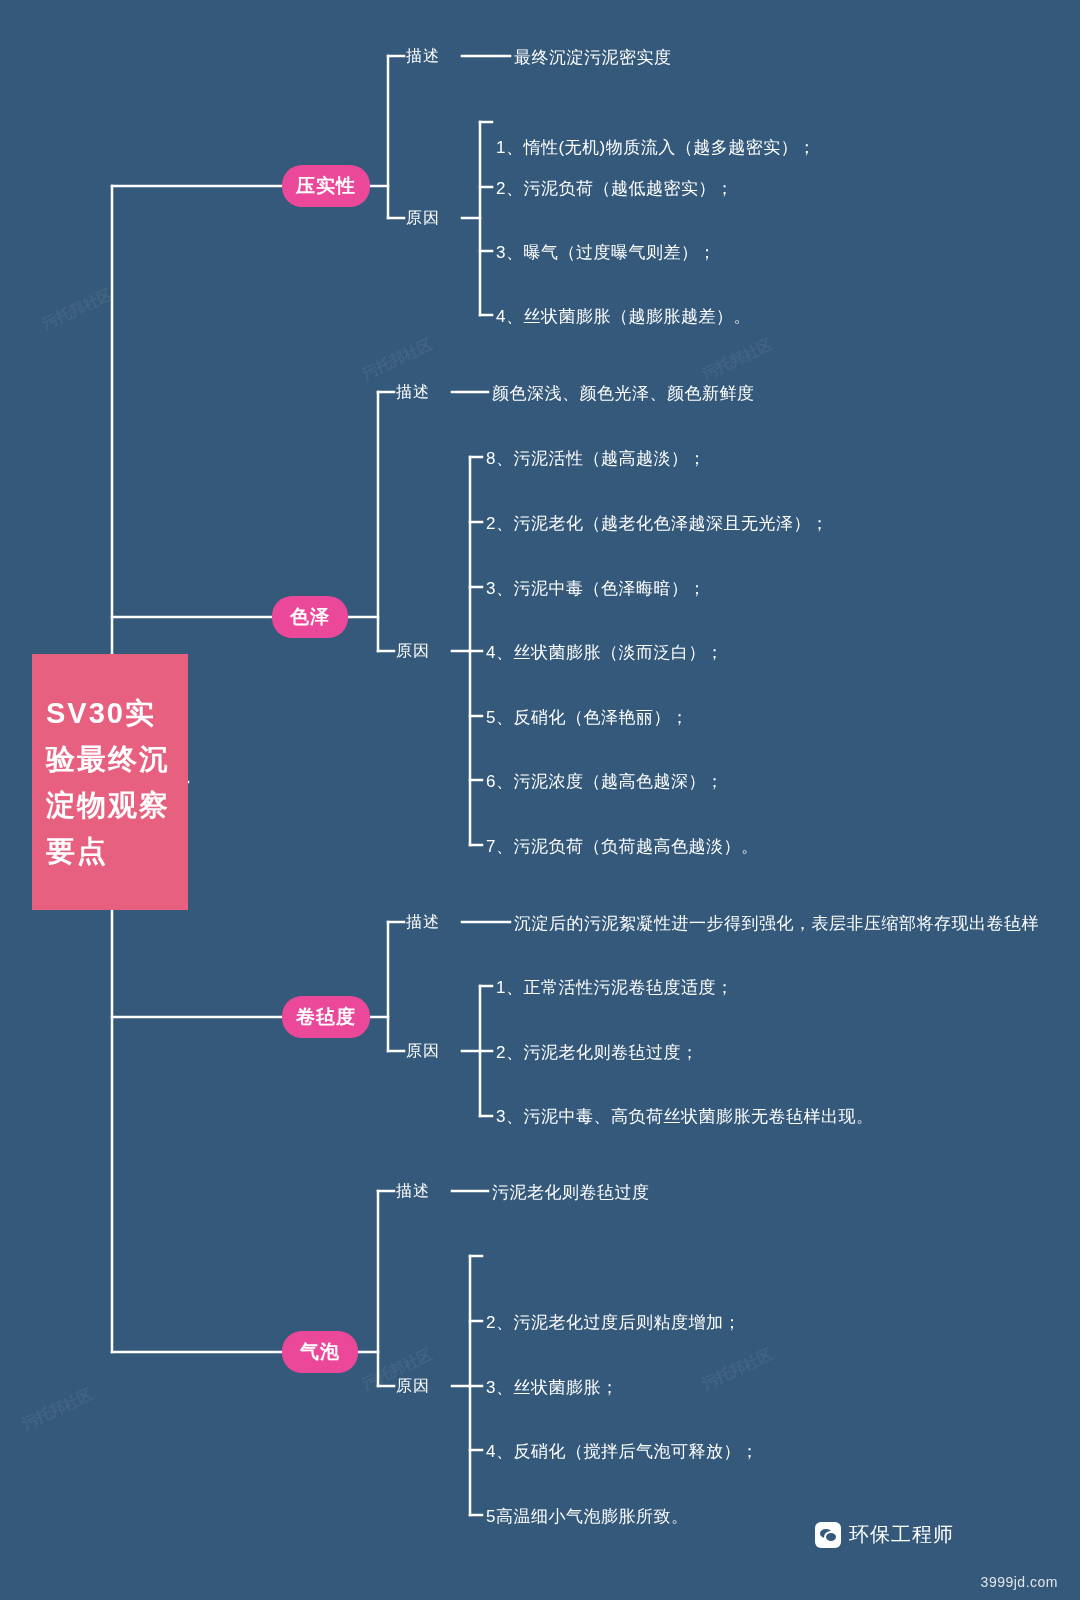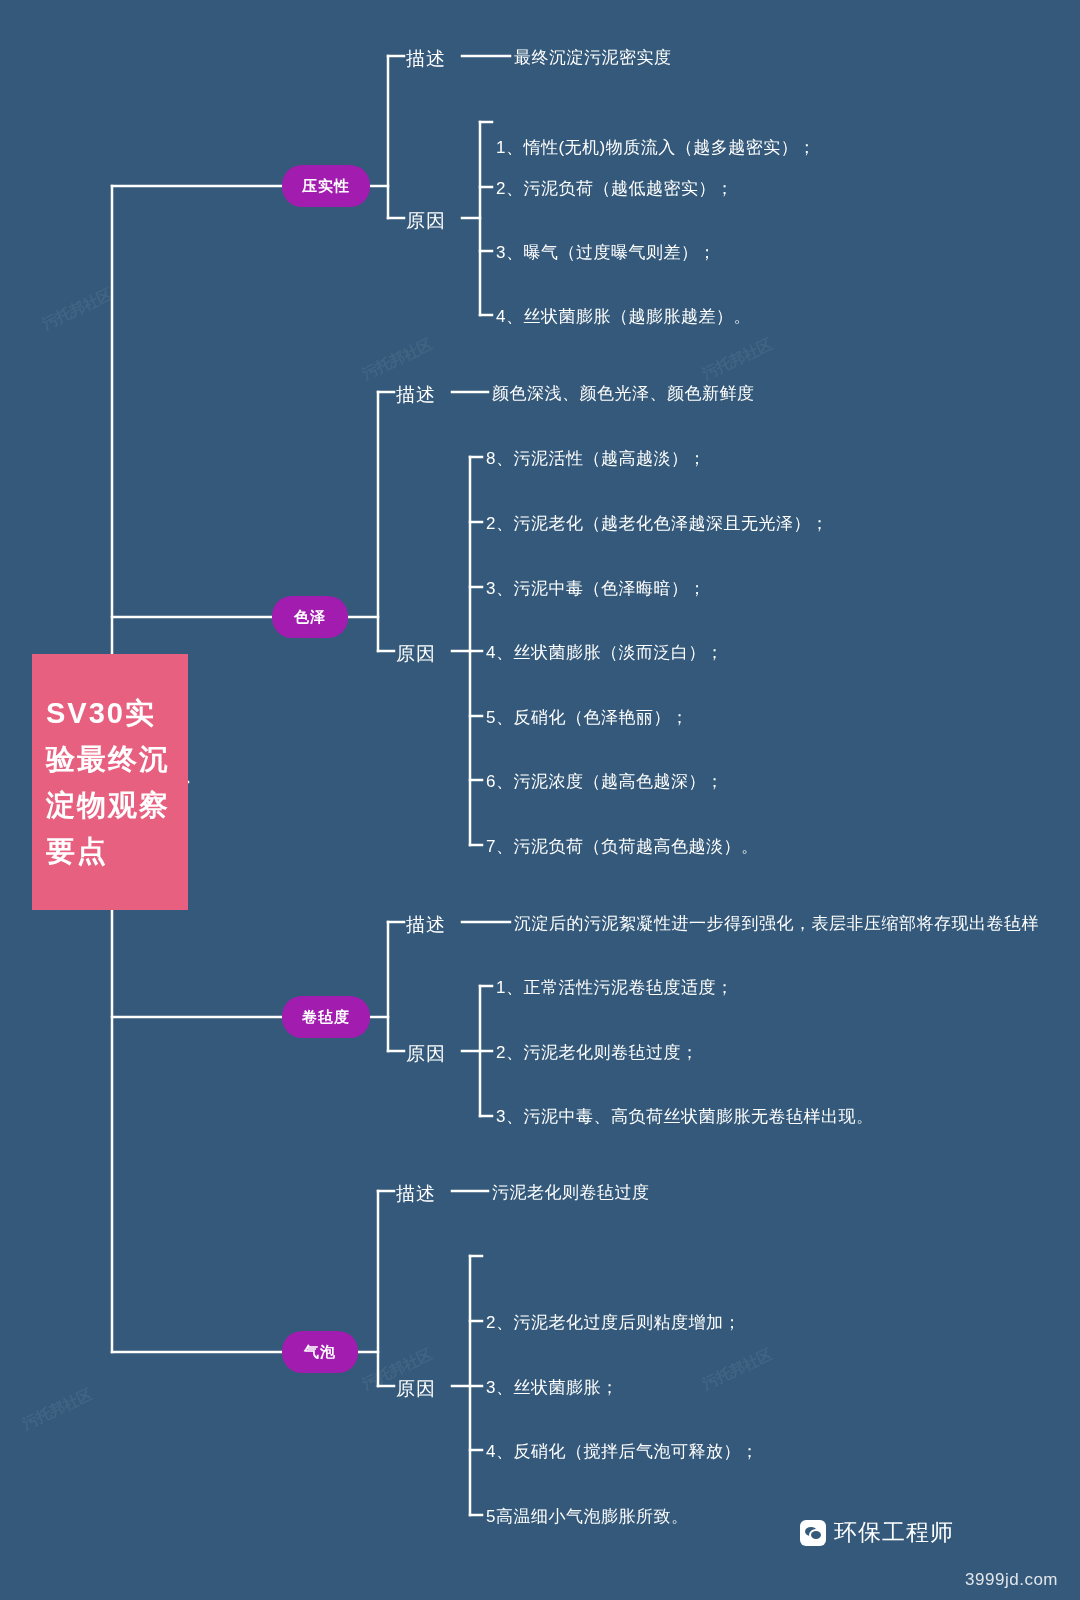"描述" .sub-label { font-size: 19px -> 16px }
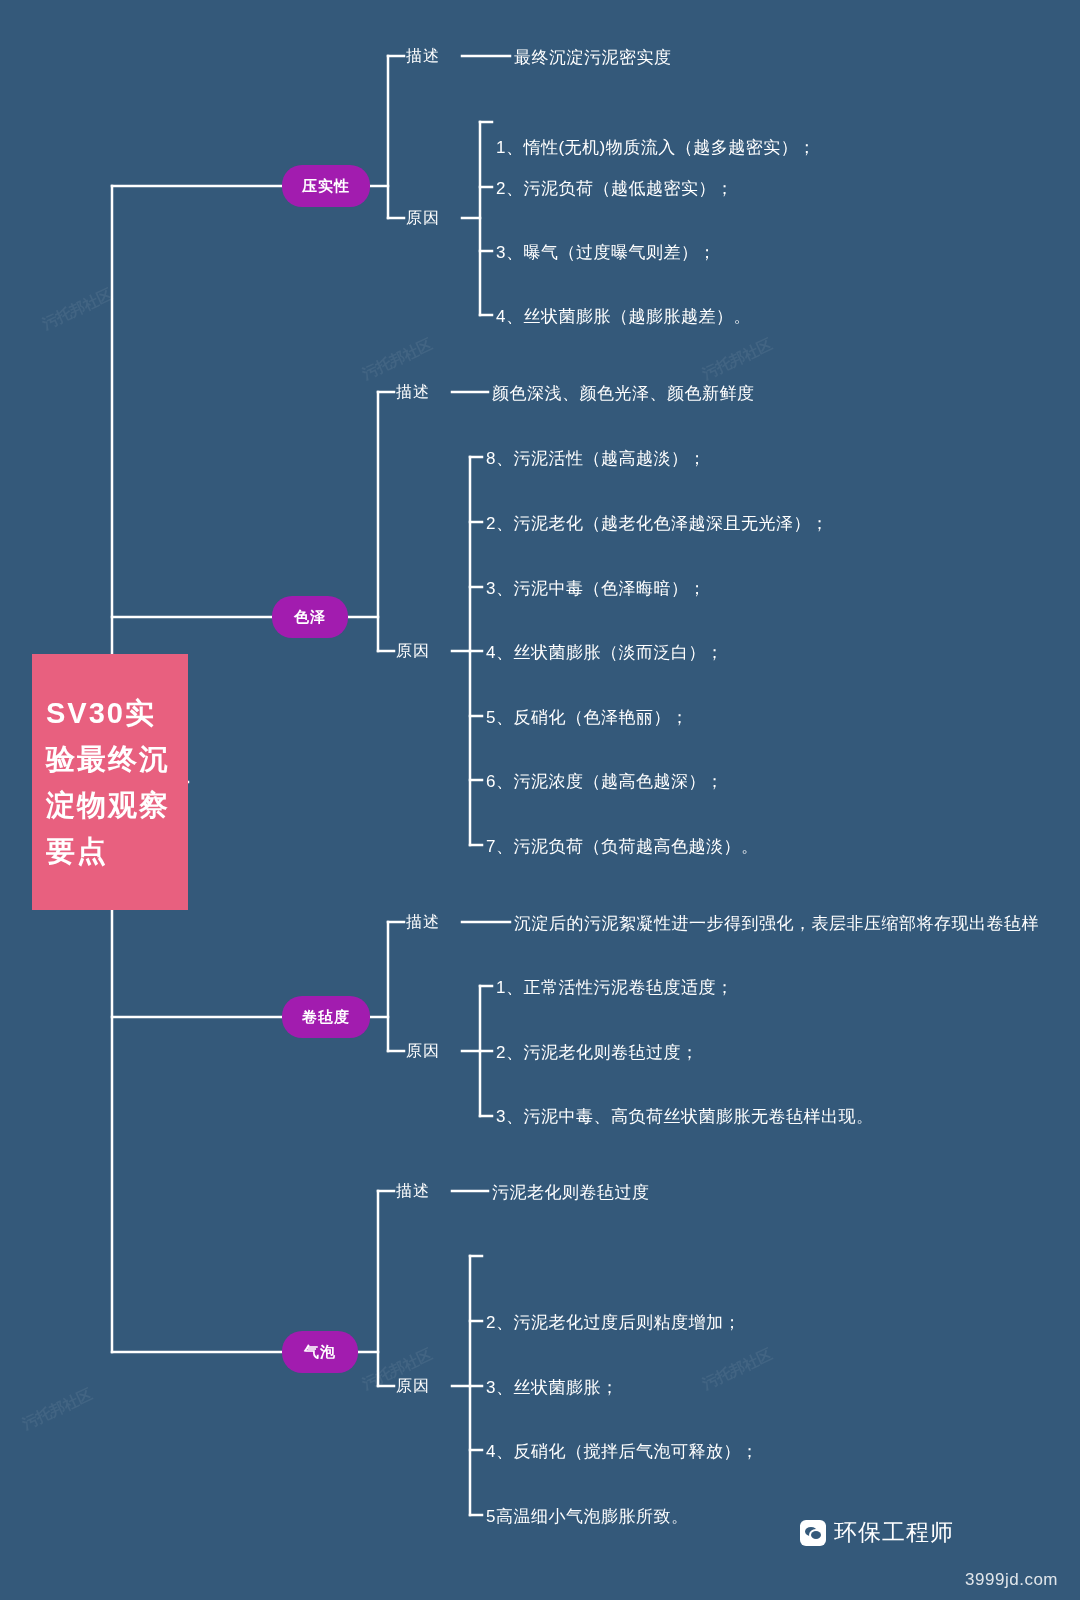"压实性" .branch-node { background: #a21caf -> #ec4899; font-size: 15px -> 19px }
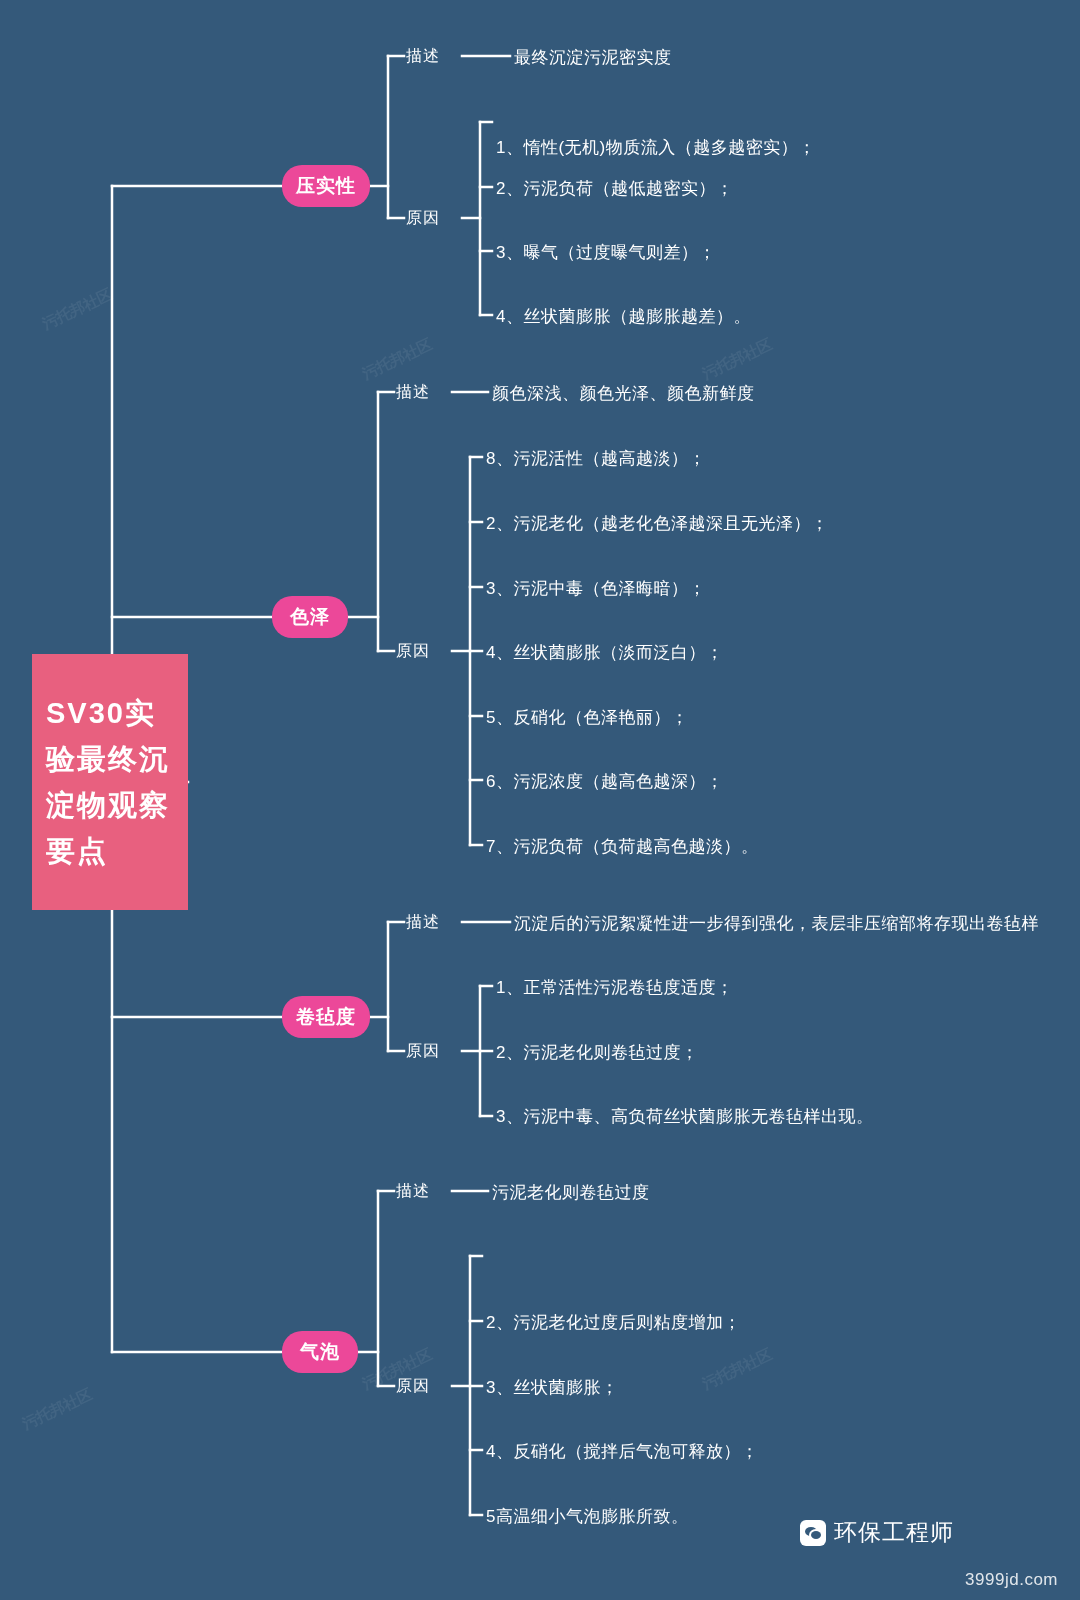"环保工程师" .footer-name { font-size: 23px -> 20px }
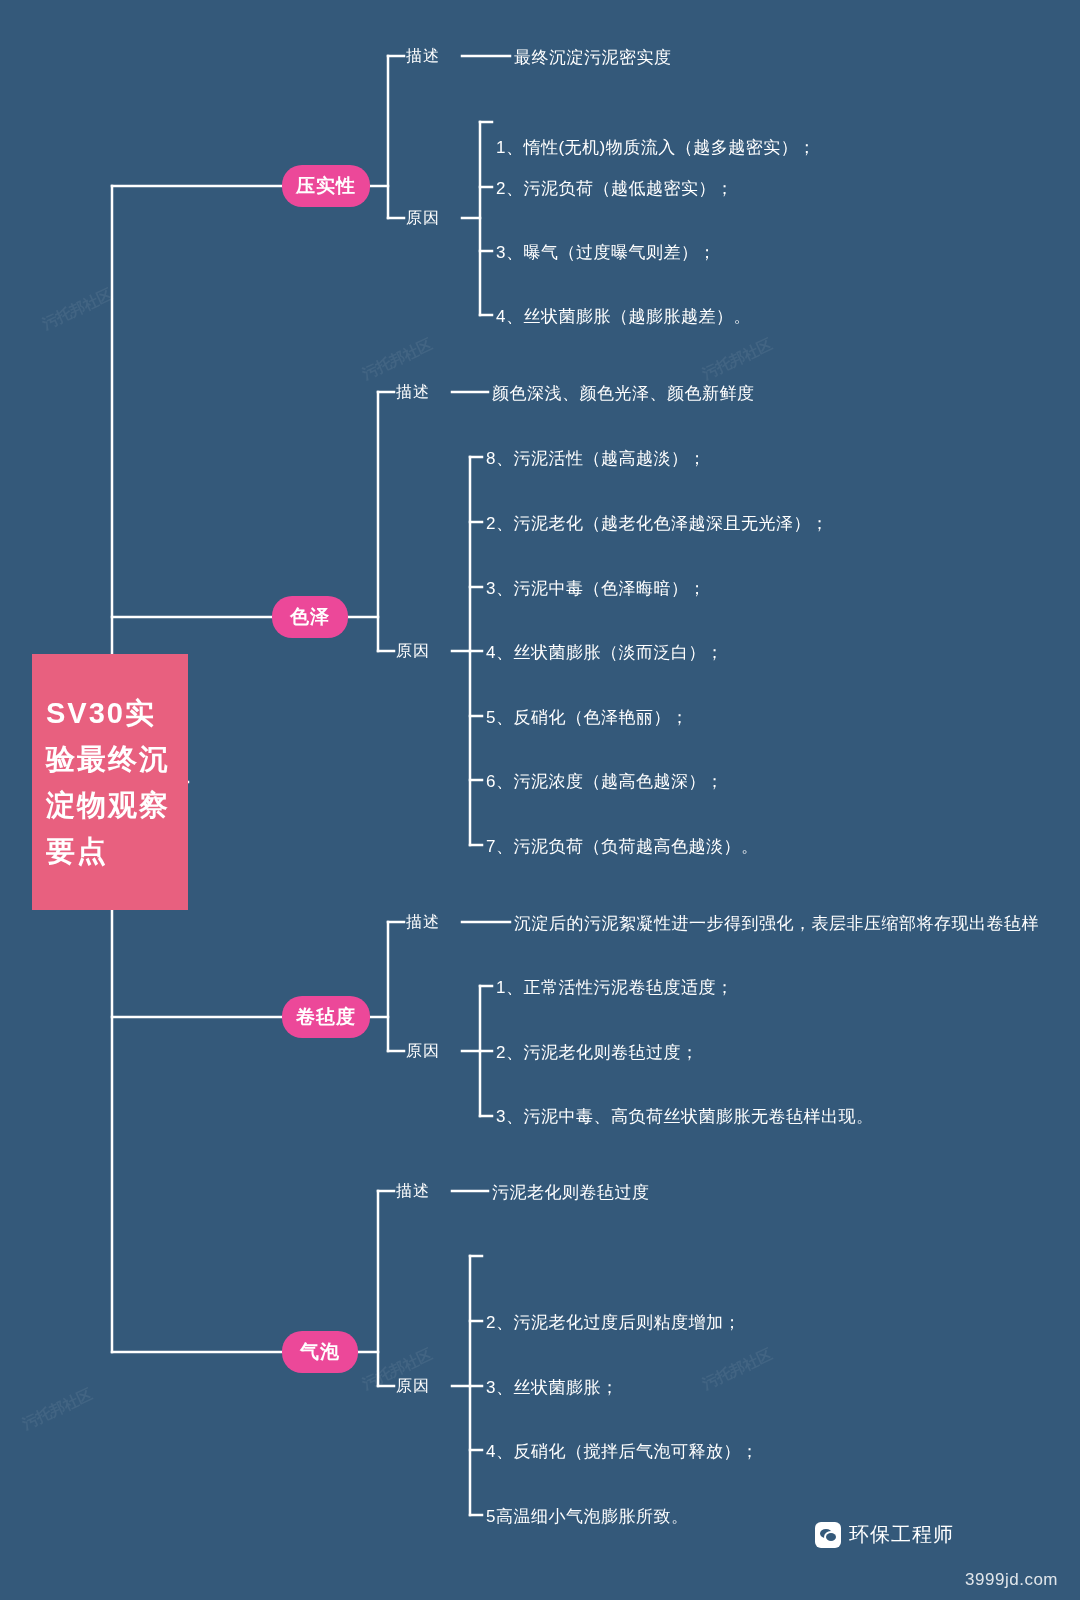"3999jd.com" .footer-site { font-size: 17px -> 14px }
